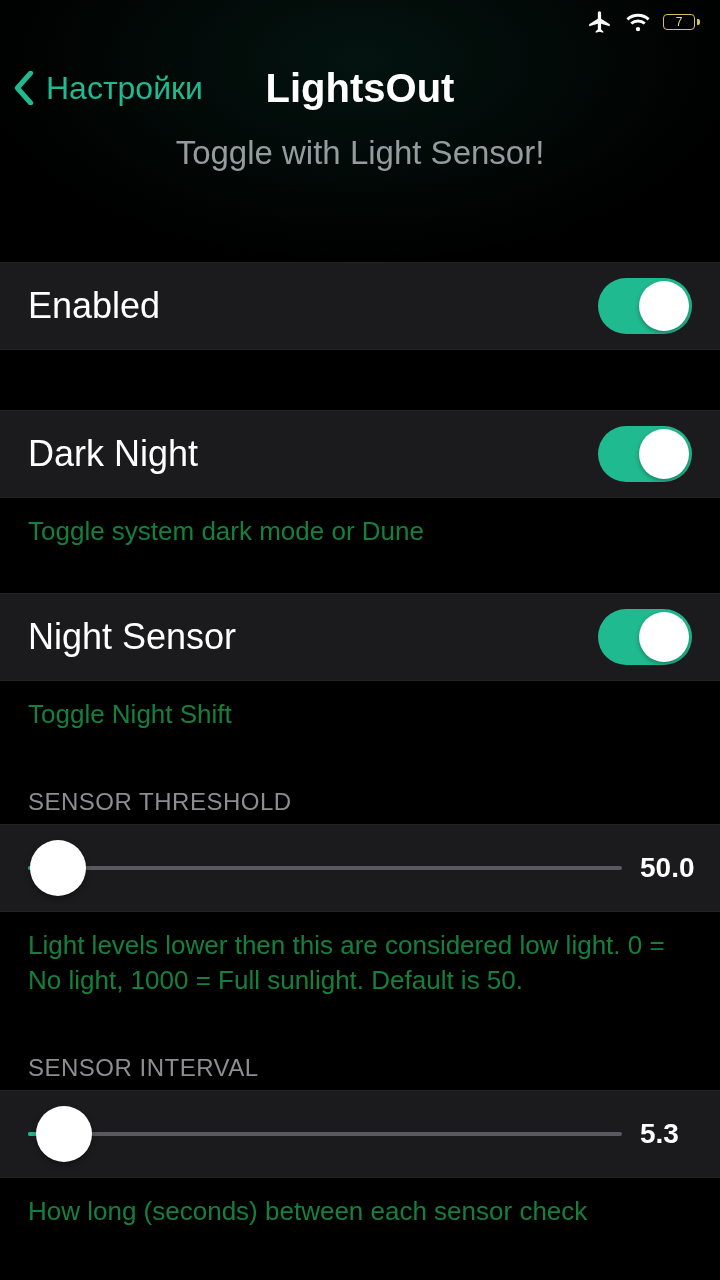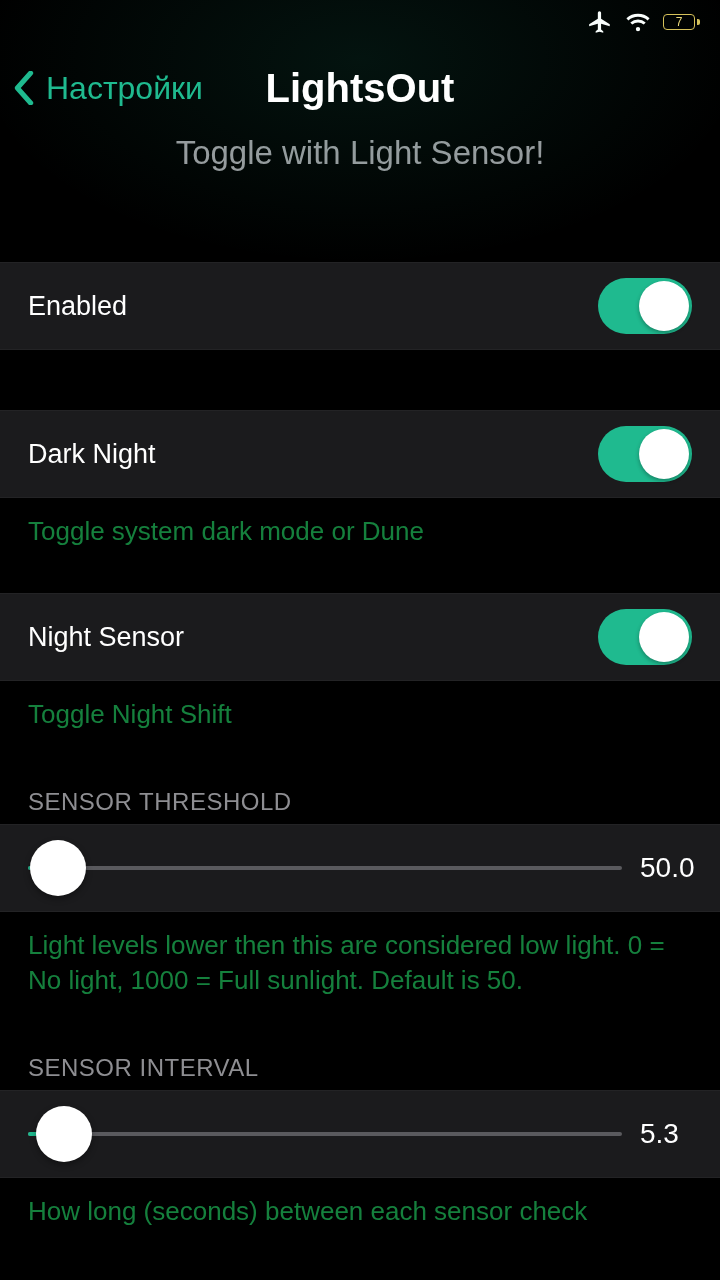"Enabled" .cell .label { font-size: 27px -> 36px }
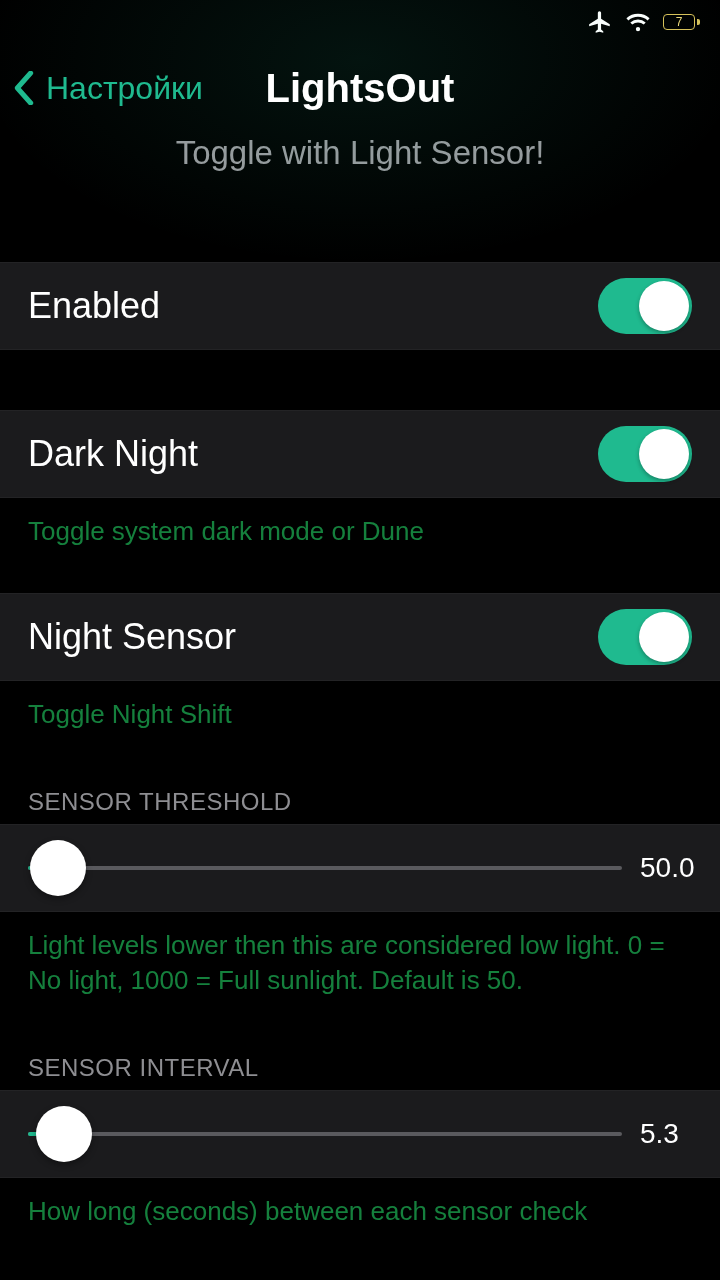"50.0" .slider-cell { font-weight: none -> bold }
